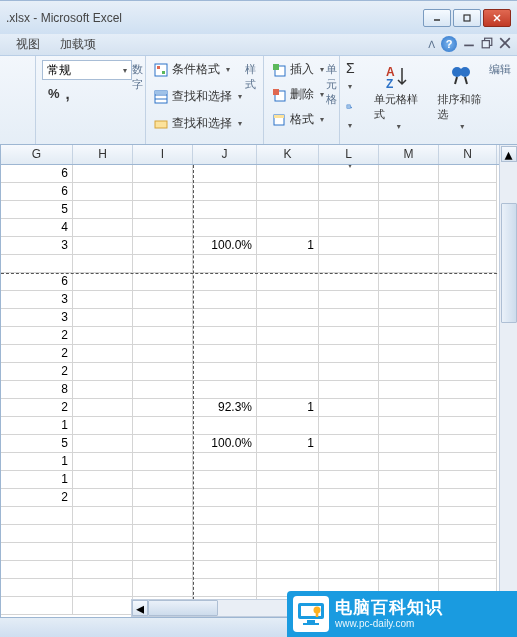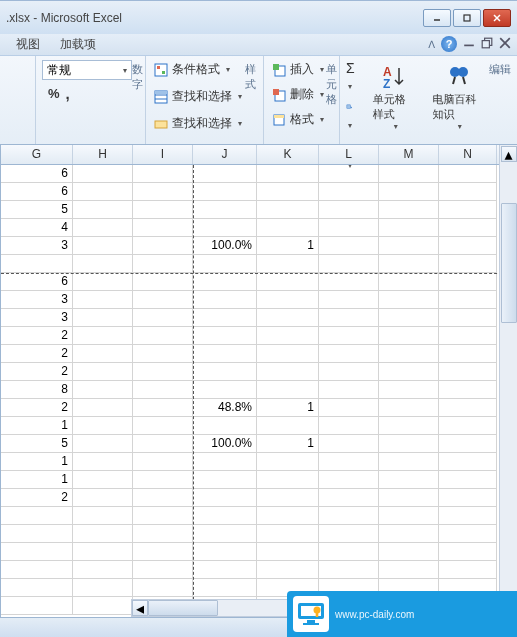"电脑百科知识" span { text: 电脑百科知识 -> 排序和筛选 }
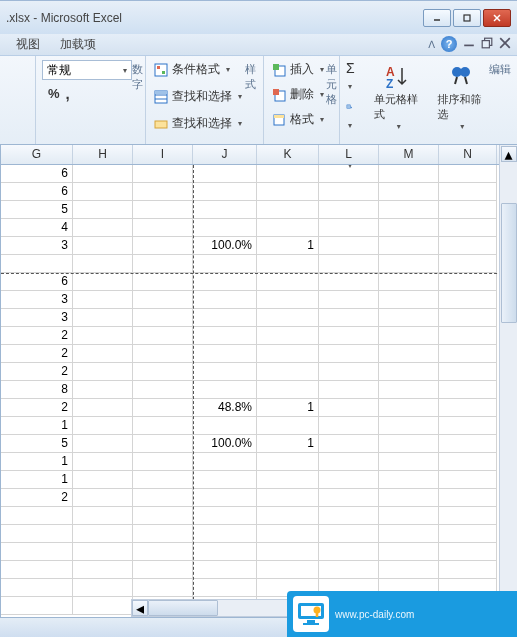"48.8%" div.cell { text: 48.8% -> 92.3% }
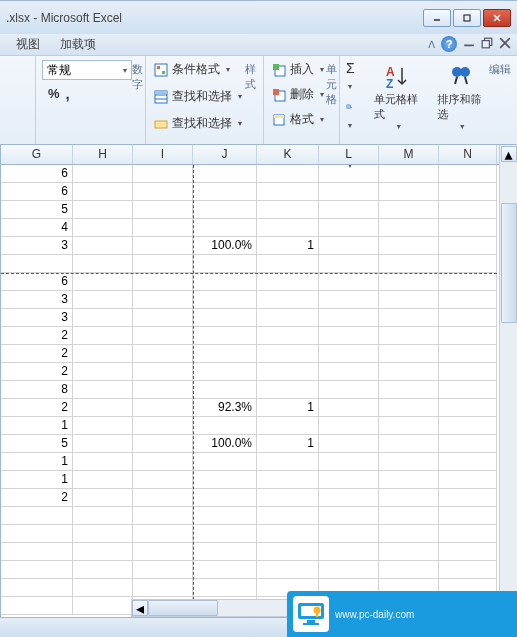"电脑百科知识" span.wm-cn { html: none -> <span>电脑百科知识</span> }
